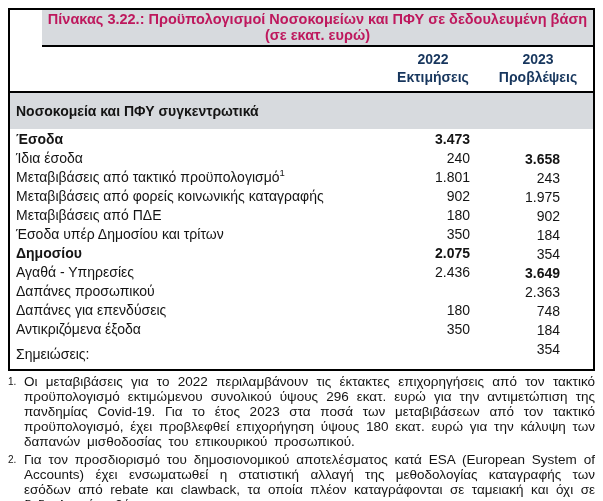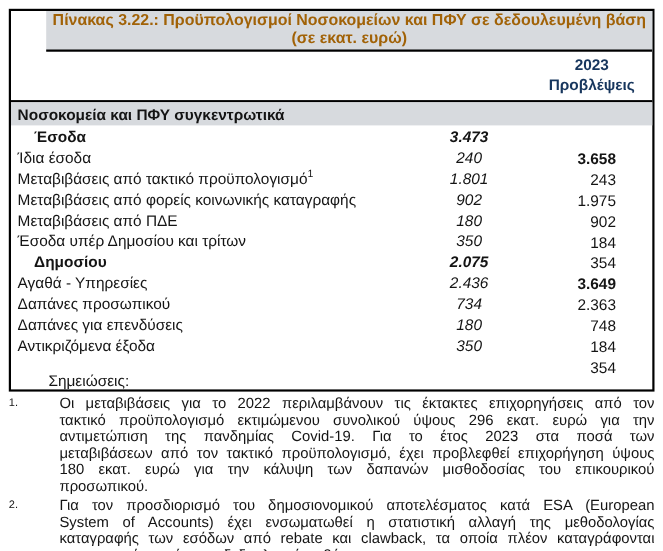"Πίνακας 3.22.: Προϋπολογισμοί" .title-block { color: #a16207 -> #be185d }
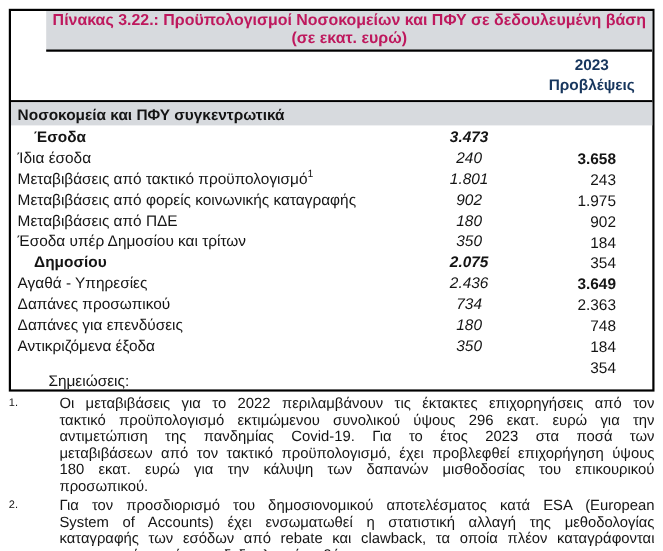"2022" div.hcol { html: none -> <div> <div>2022</div> <div>Εκτιμήσεις</div> </div> }
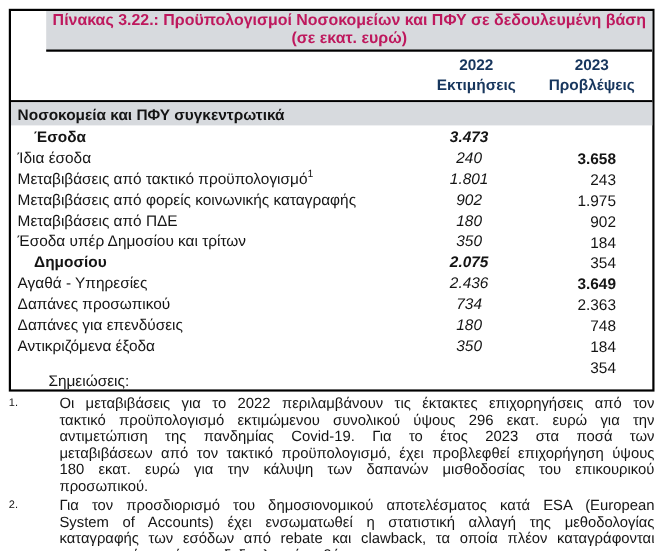"Νοσοκομεία και ΠΦΥ συγκεντρωτικά" .row.section { height: 21px -> 36px }
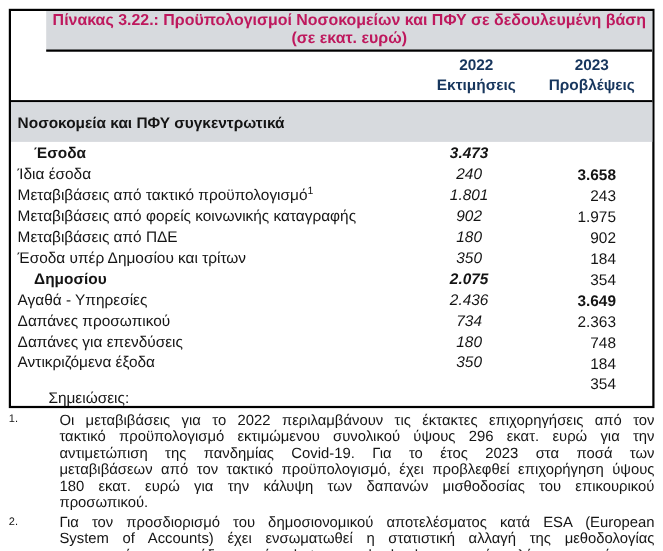"Έσοδα" .row.total { padding-left: 15px -> none }
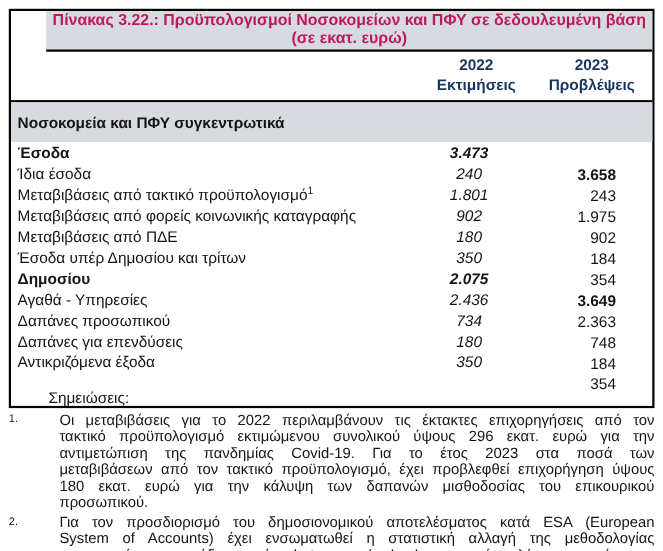"3.473" .row .va { font-style: italic -> none; text-align: center -> right }
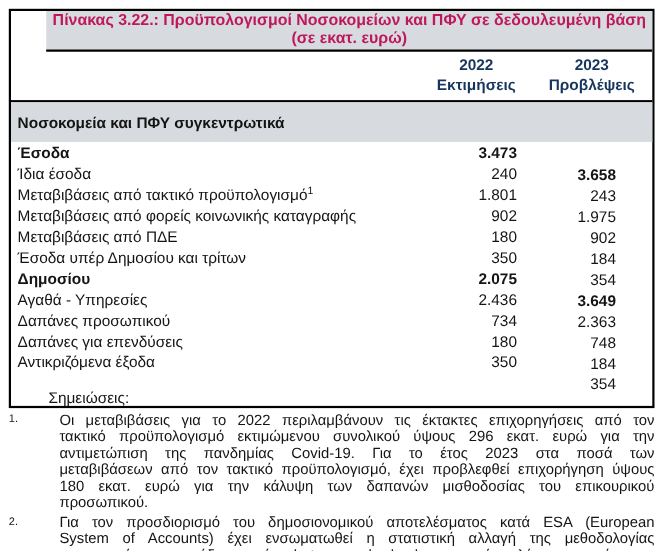"734" div.va { html: <div>734</div> -> none }
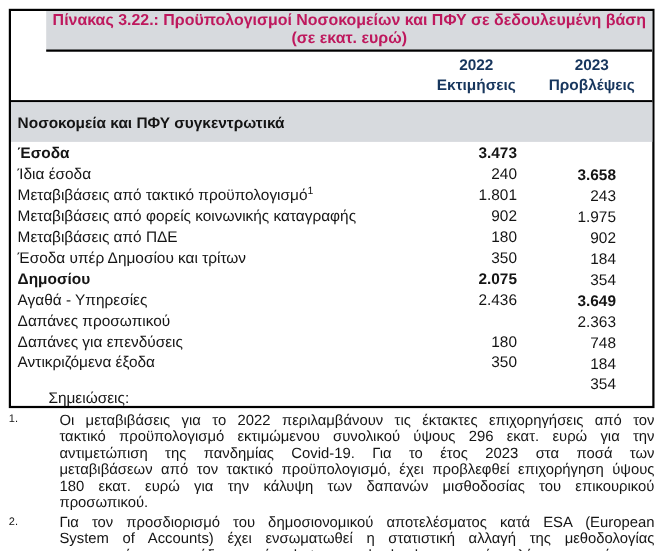"Σημειώσεις:" .notes-row { align-items: flex-end -> center; margin-left: 28px -> none }
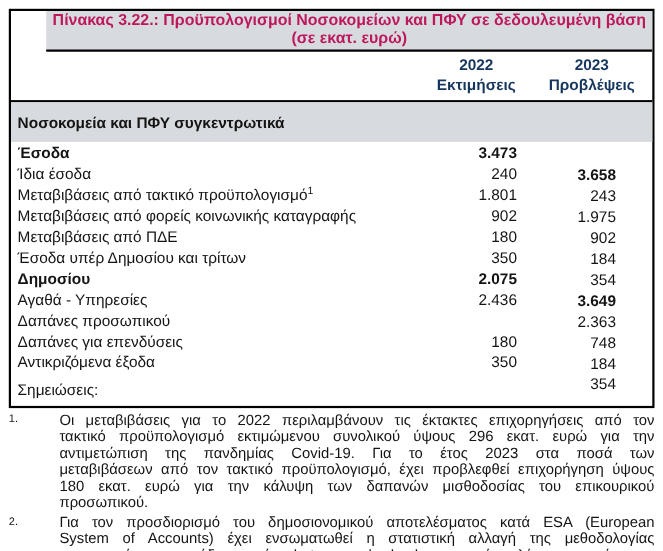"Οι μεταβιβάσεις για το 2022" .footnote .ftext { margin-left: 30px -> none }
